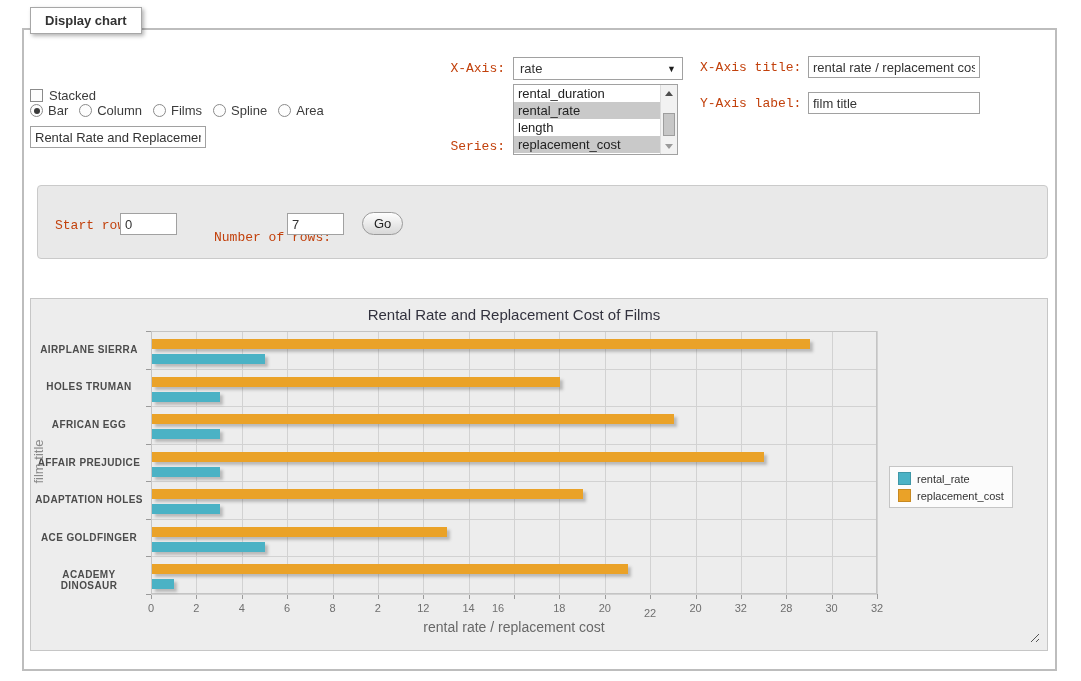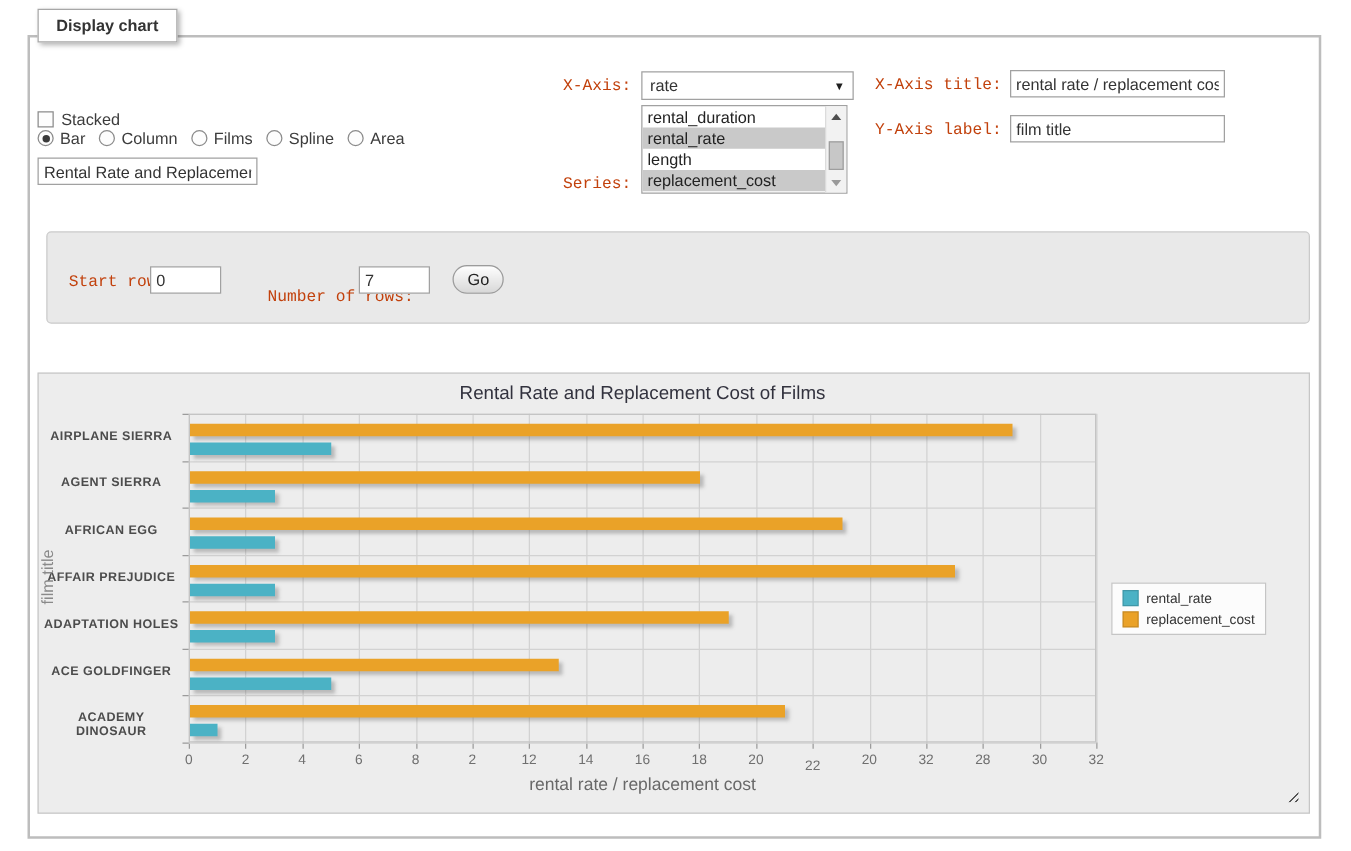"AGENT SIERRA" div.cat-label { text: AGENT SIERRA -> HOLES TRUMAN }
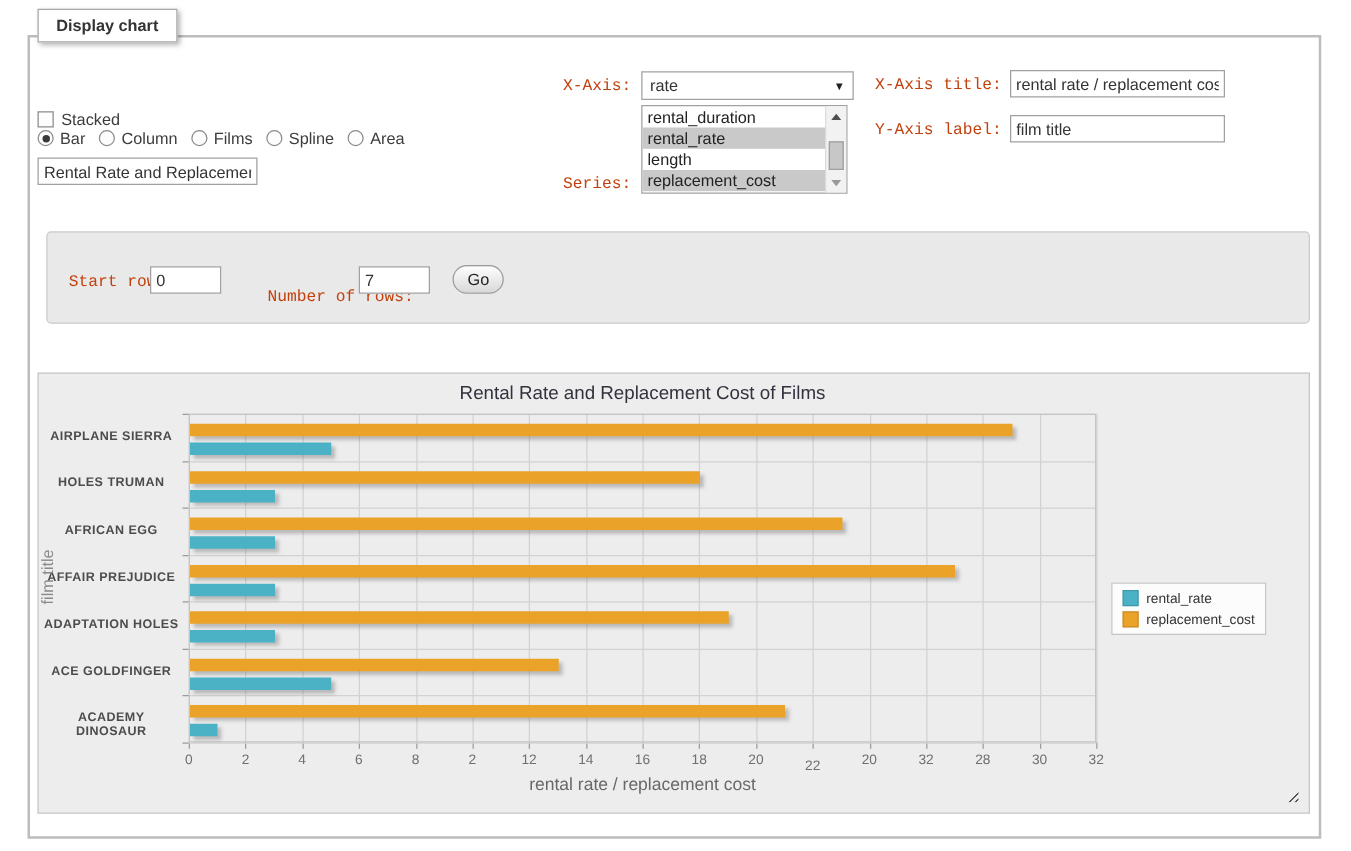"16" div.xtick-label { left: 468px -> 452px }
